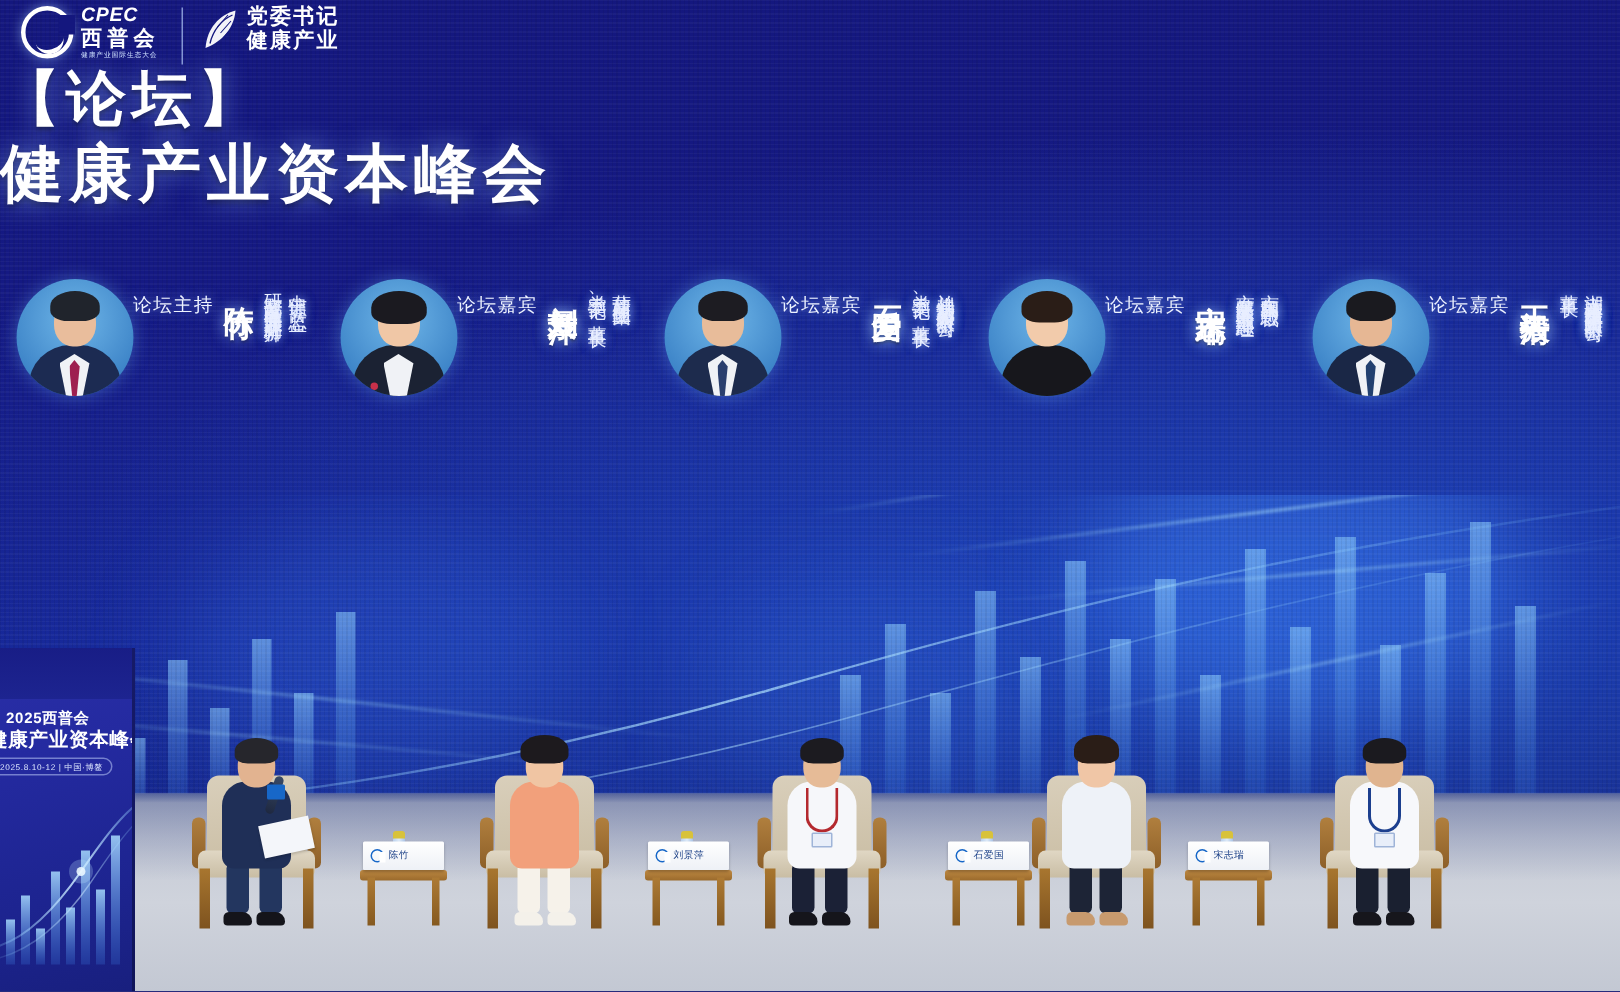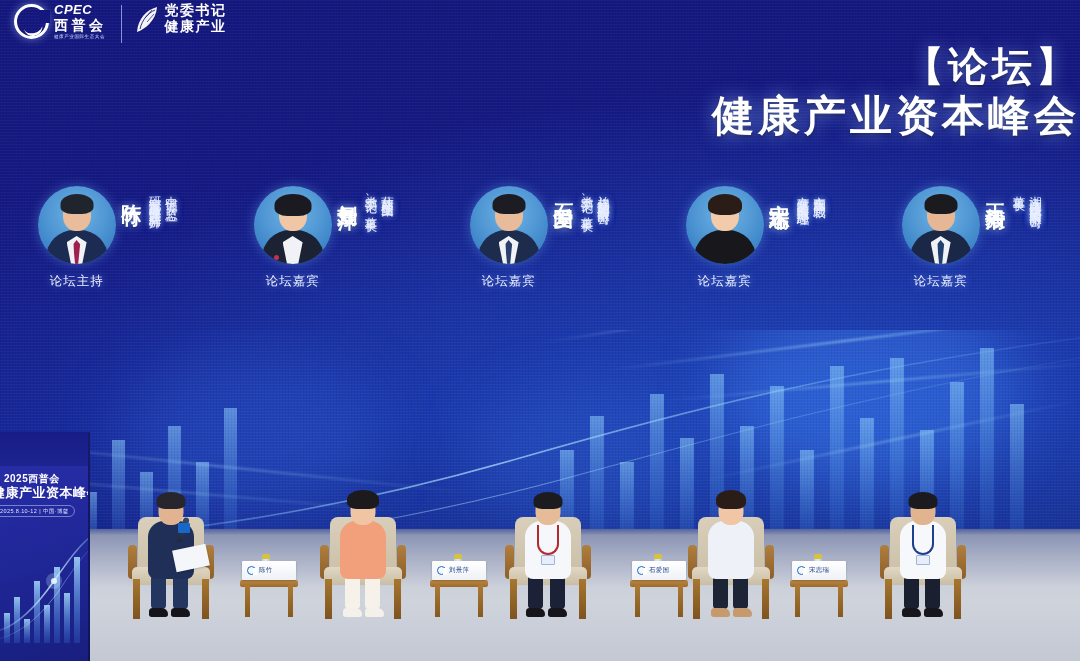"【论坛】" #title-block { text-align: right -> left }
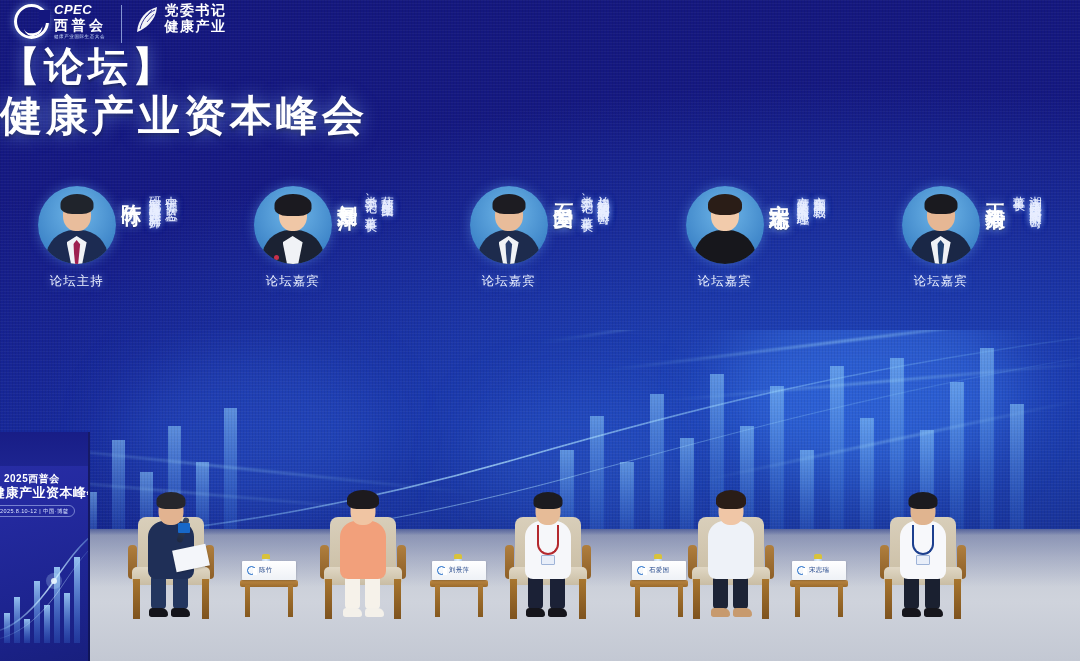"论坛主持" .portrait-wrap { align-items: center -> flex-start; flex-direction: column -> none }
